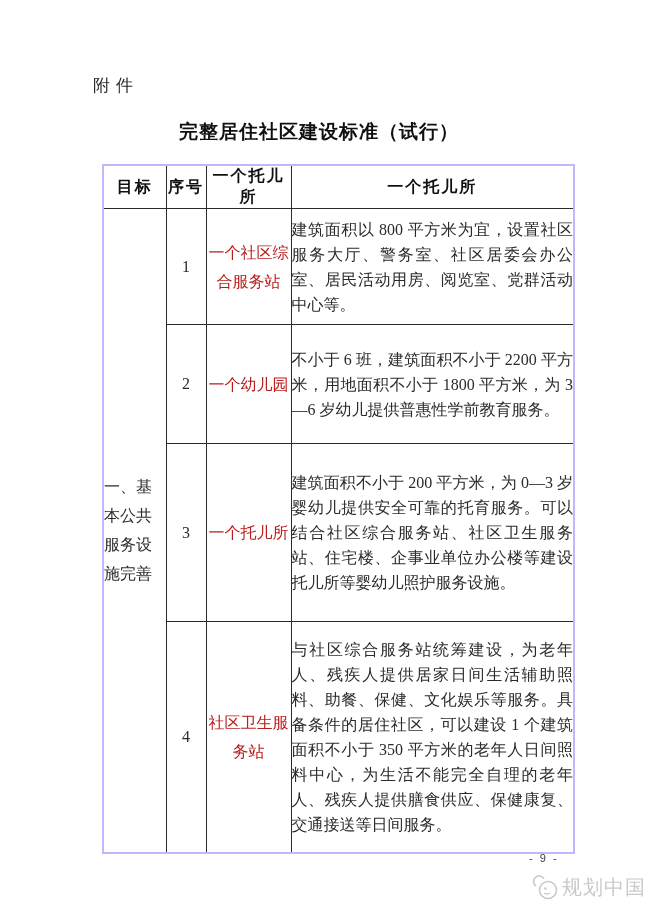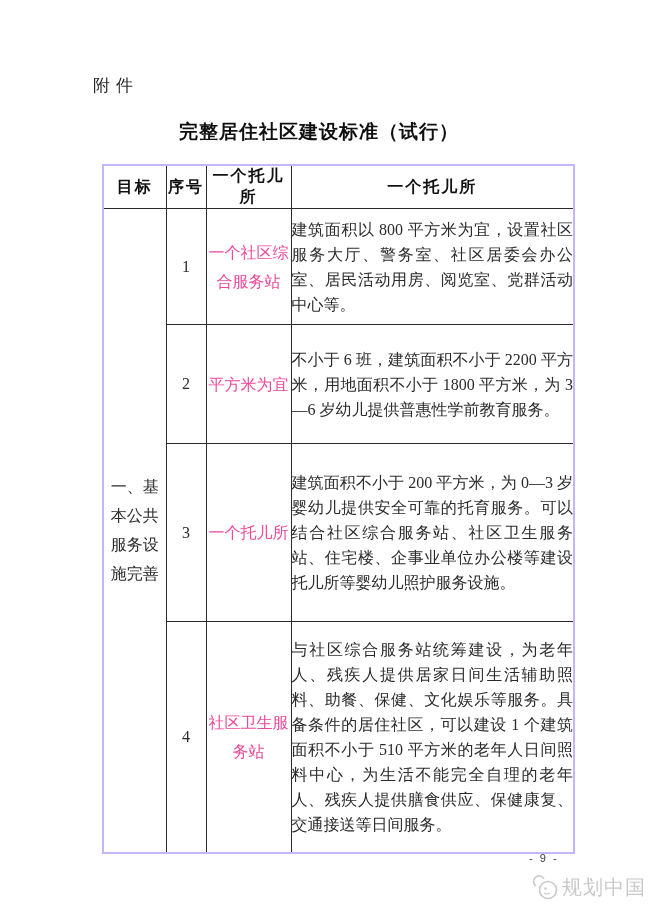"一个社区综合服务站" .content-cell { color: #ec4899 -> #b91c1c }
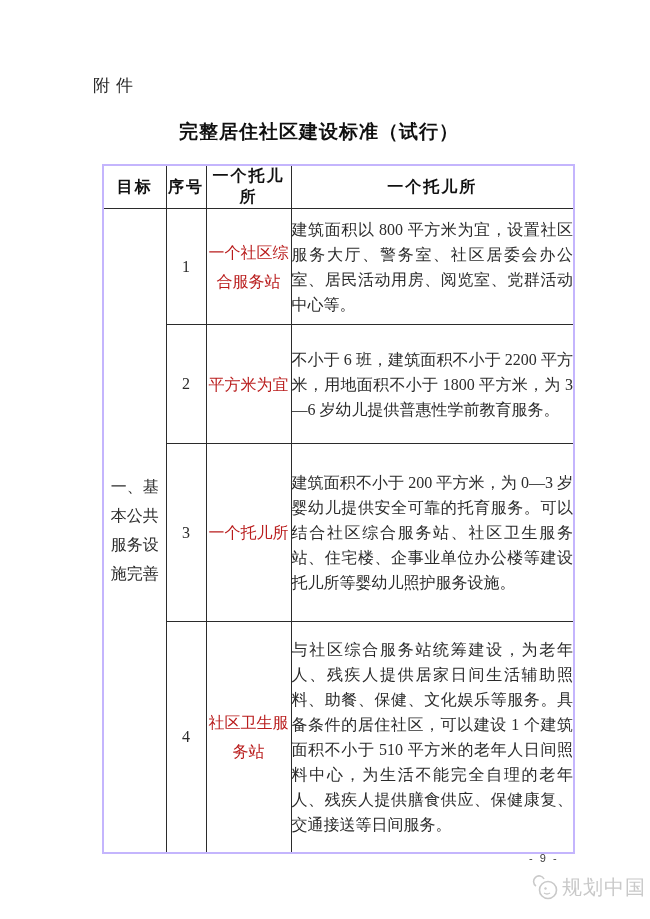"平方米为宜" td.content-cell { text: 平方米为宜 -> 一个幼儿园 }
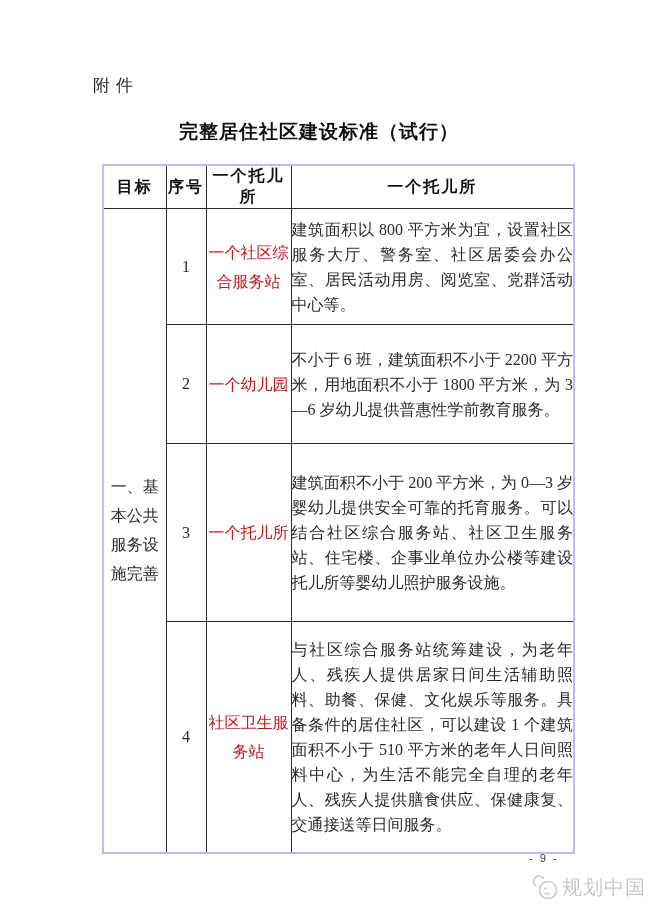"一、基本公共服务设施完善" .goal-cell { text-align: center -> none }
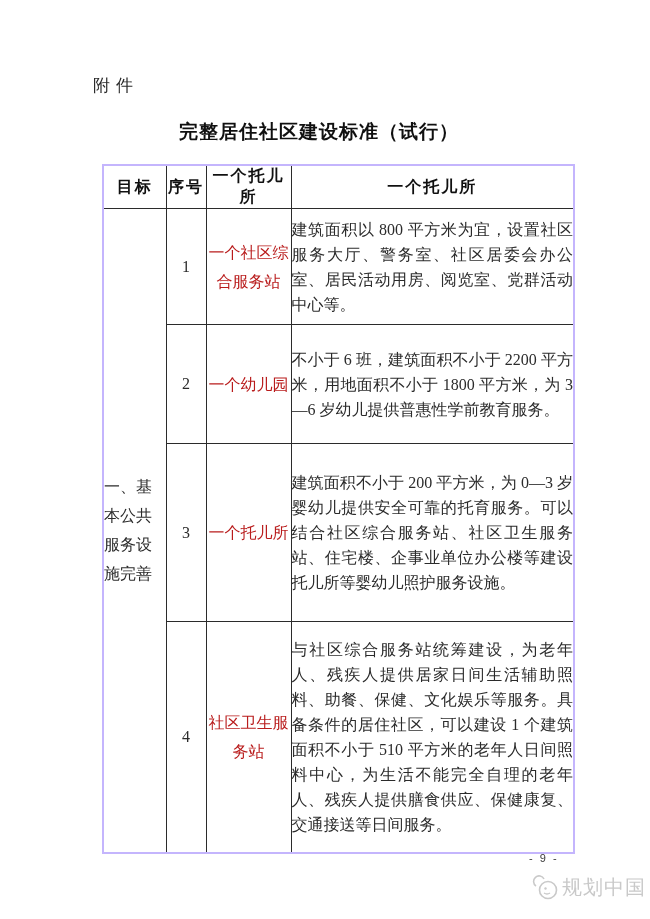"与社区综合服务站统筹建设，为老年人、残疾人提供居家日间生活辅助照料、助餐、保健、" td.req-cell { text: 510 -> 350 }
